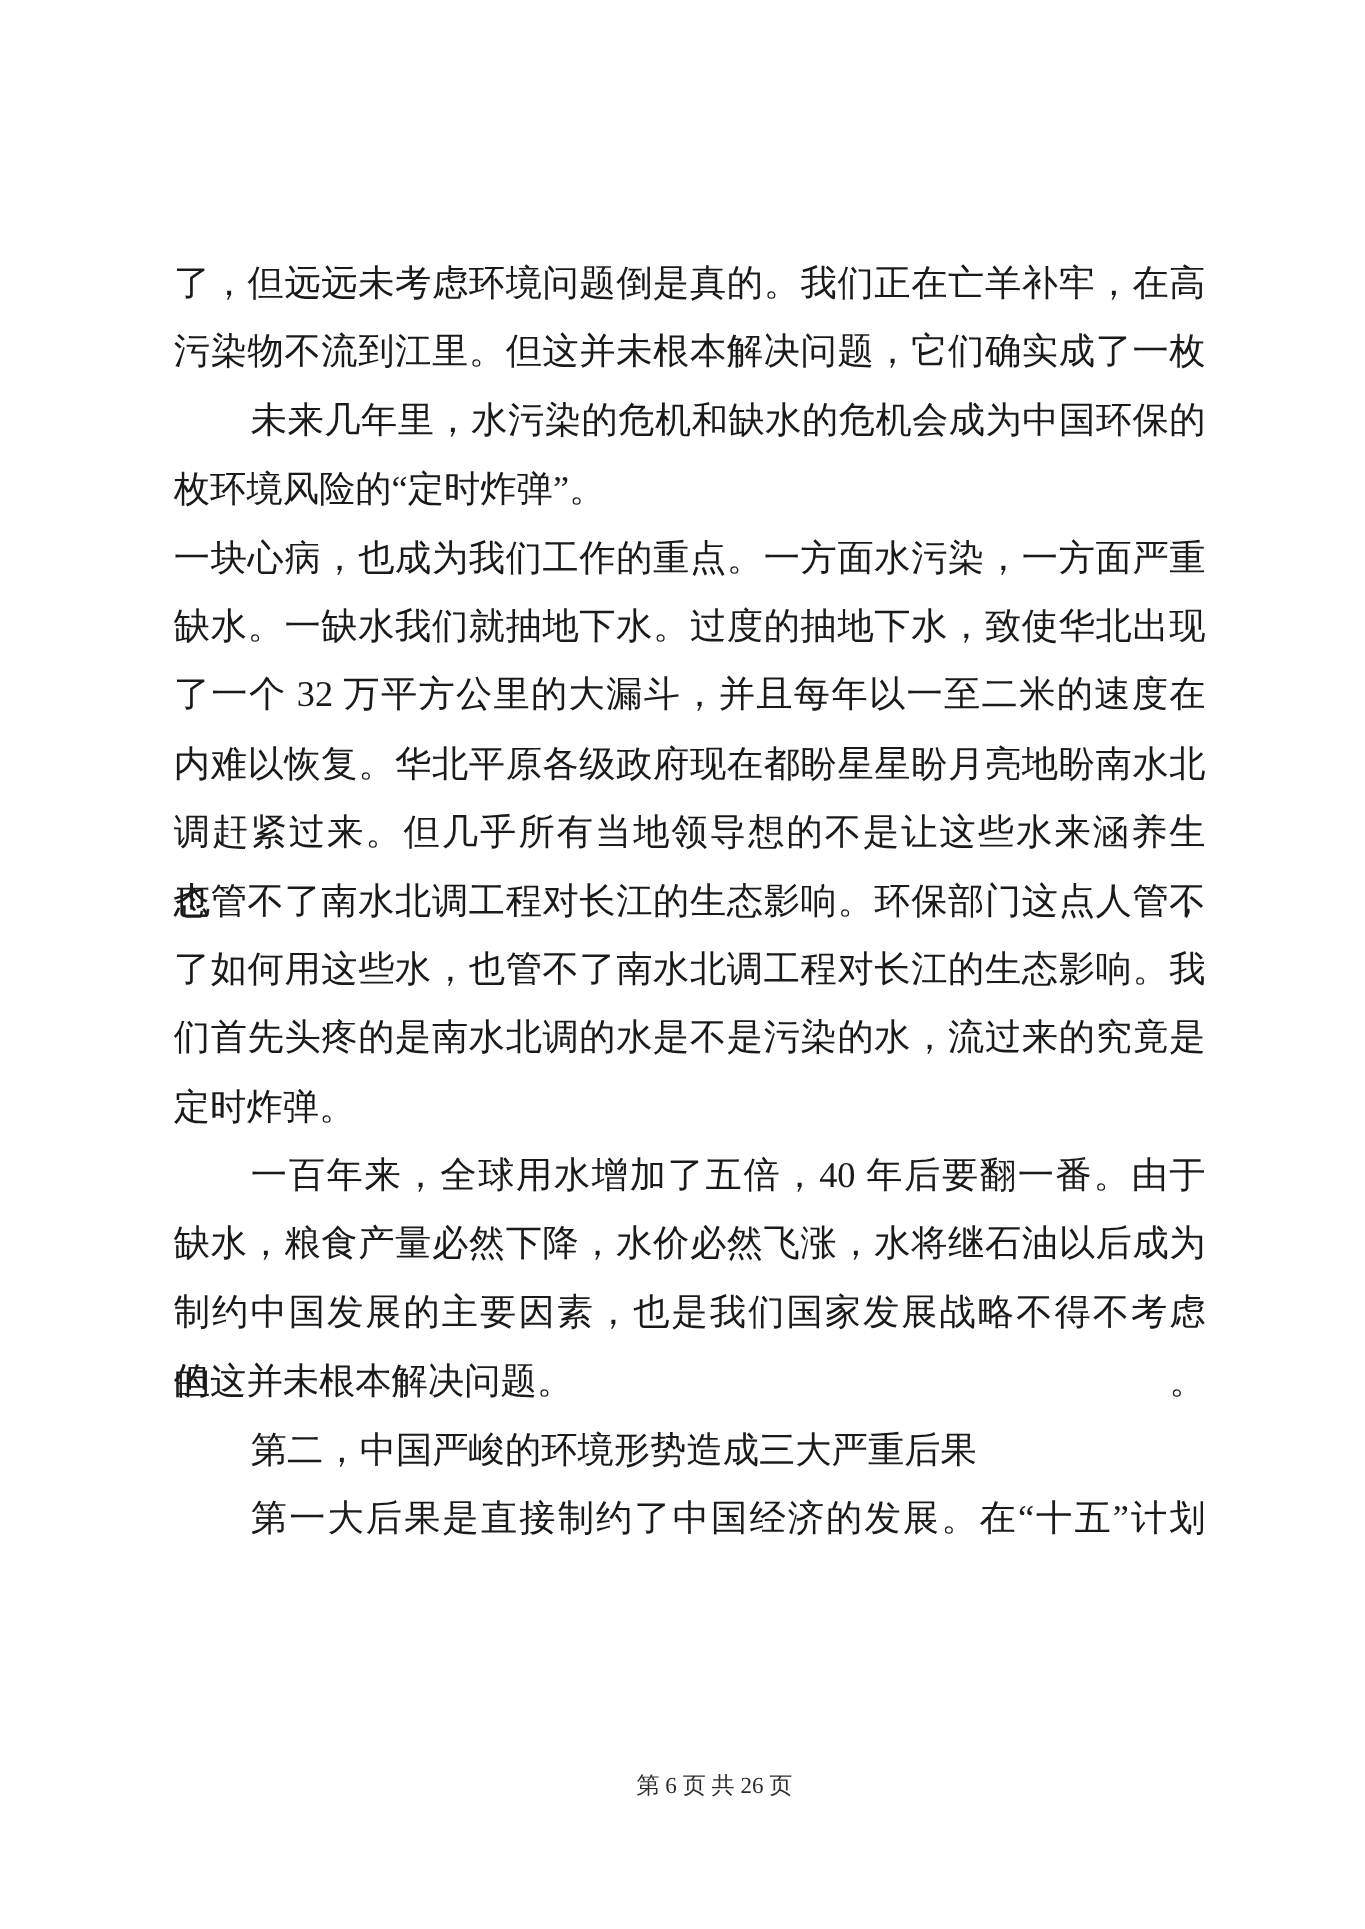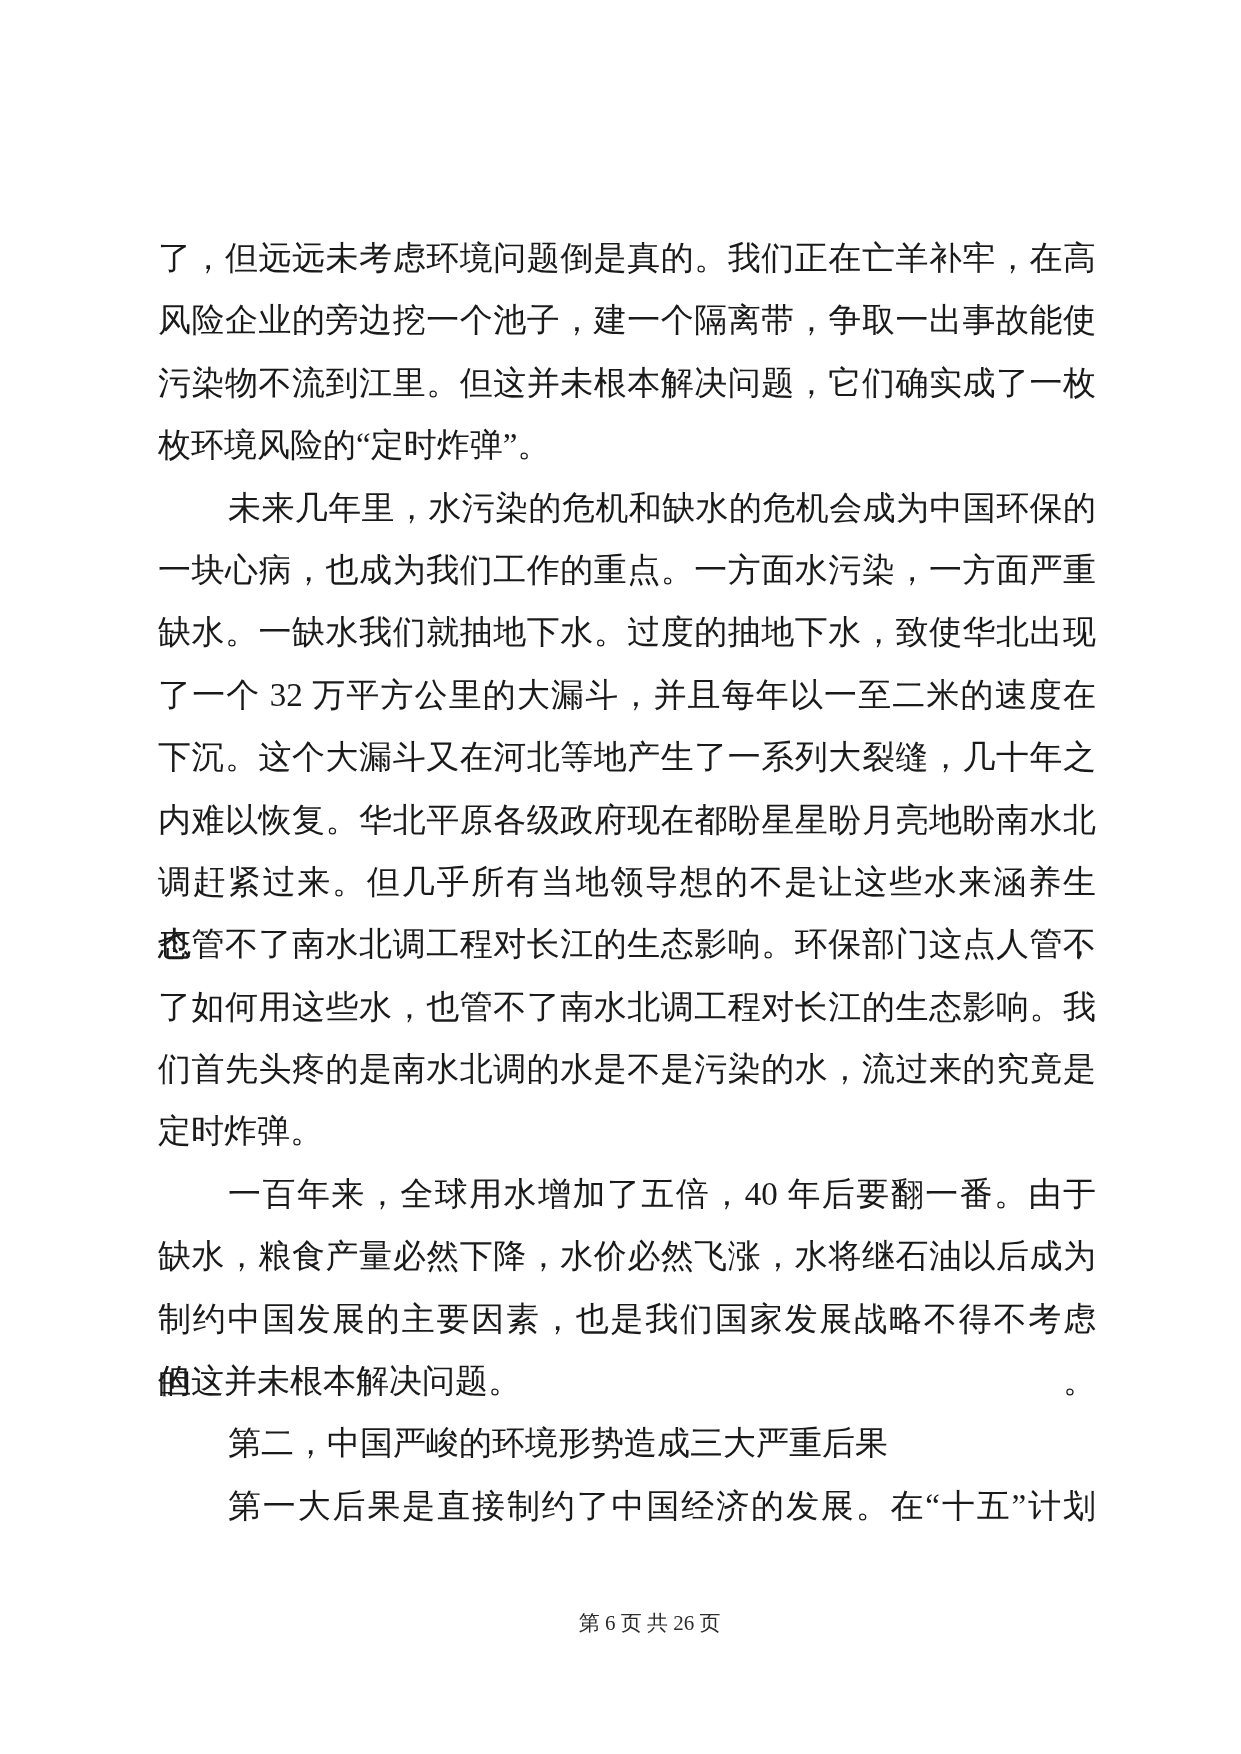"风险企业的旁边挖一个池子，建一个隔离带，争取一出事故能使" div.line { html: <div>风险企业的旁边挖一个池子，建一个隔离带，争取一出事故能使</div> -> none }
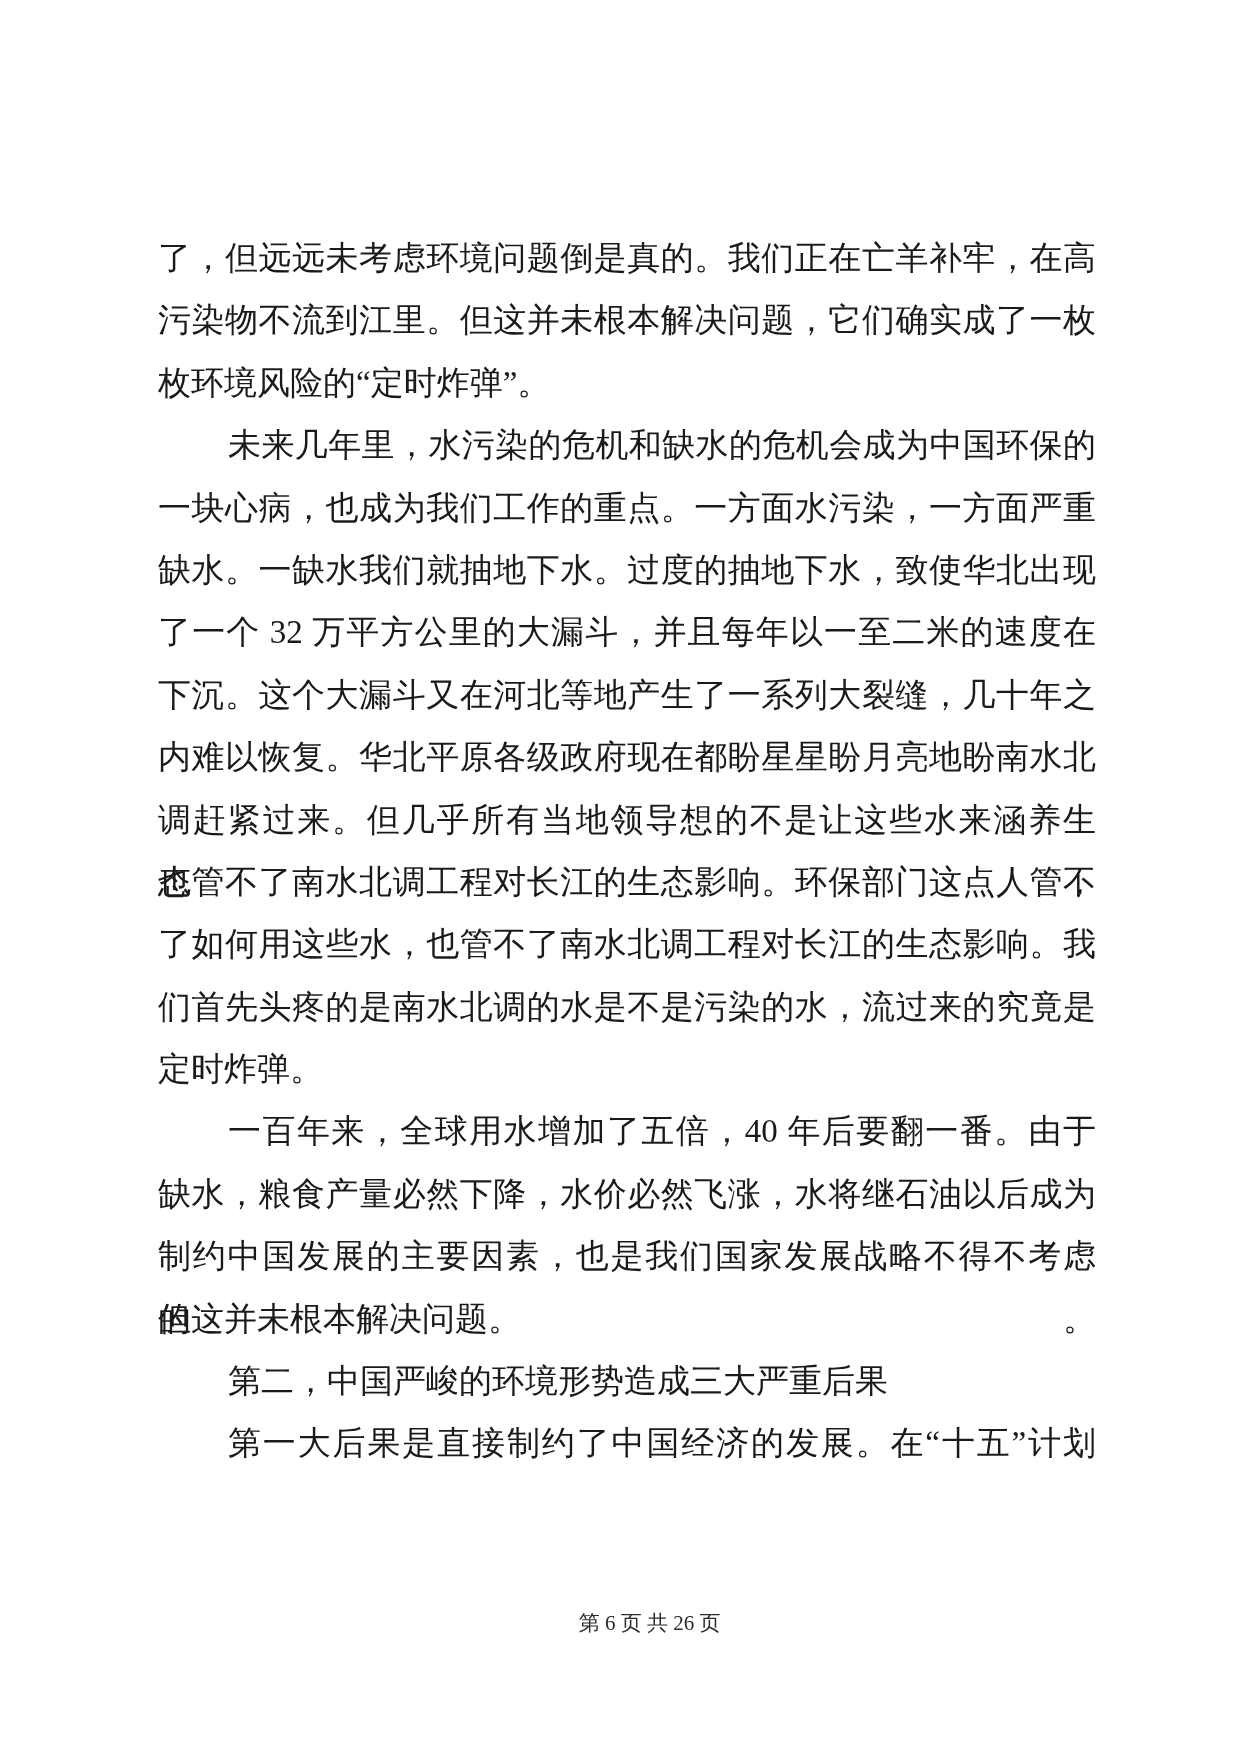"枚环境风险的“定时炸弹”。" div.line { order: before "未来几年里，水污染的危机和缺水的危机会成为中国环保的" -> after "未来几年里，水污染的危机和缺水的危机会成为中国环保的" }
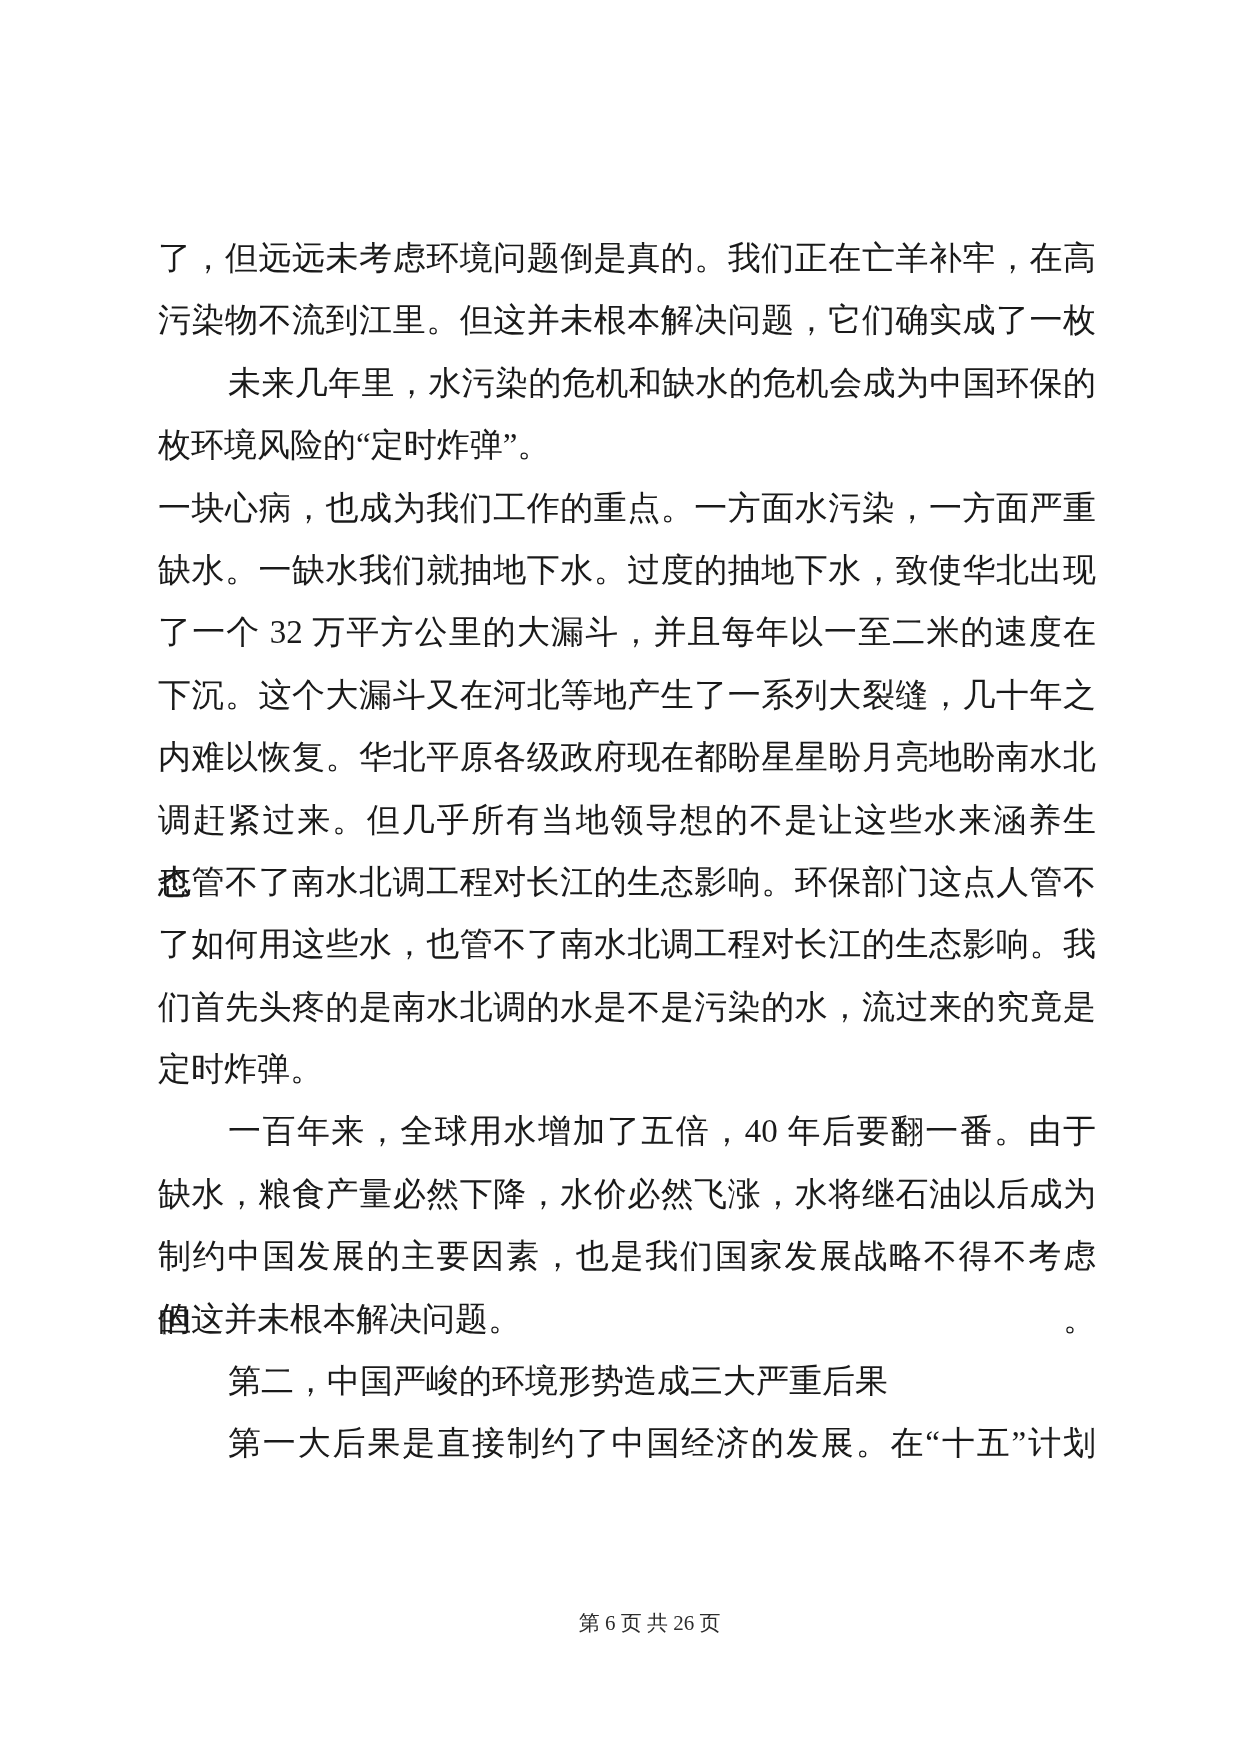"下沉。这个大漏斗又在河北等地产生了一系列大裂缝，几十年之" div.line { html: <div>下沉。这个大漏斗又在河北等地产生了一系列大裂缝，几十年之</div> -> none }
